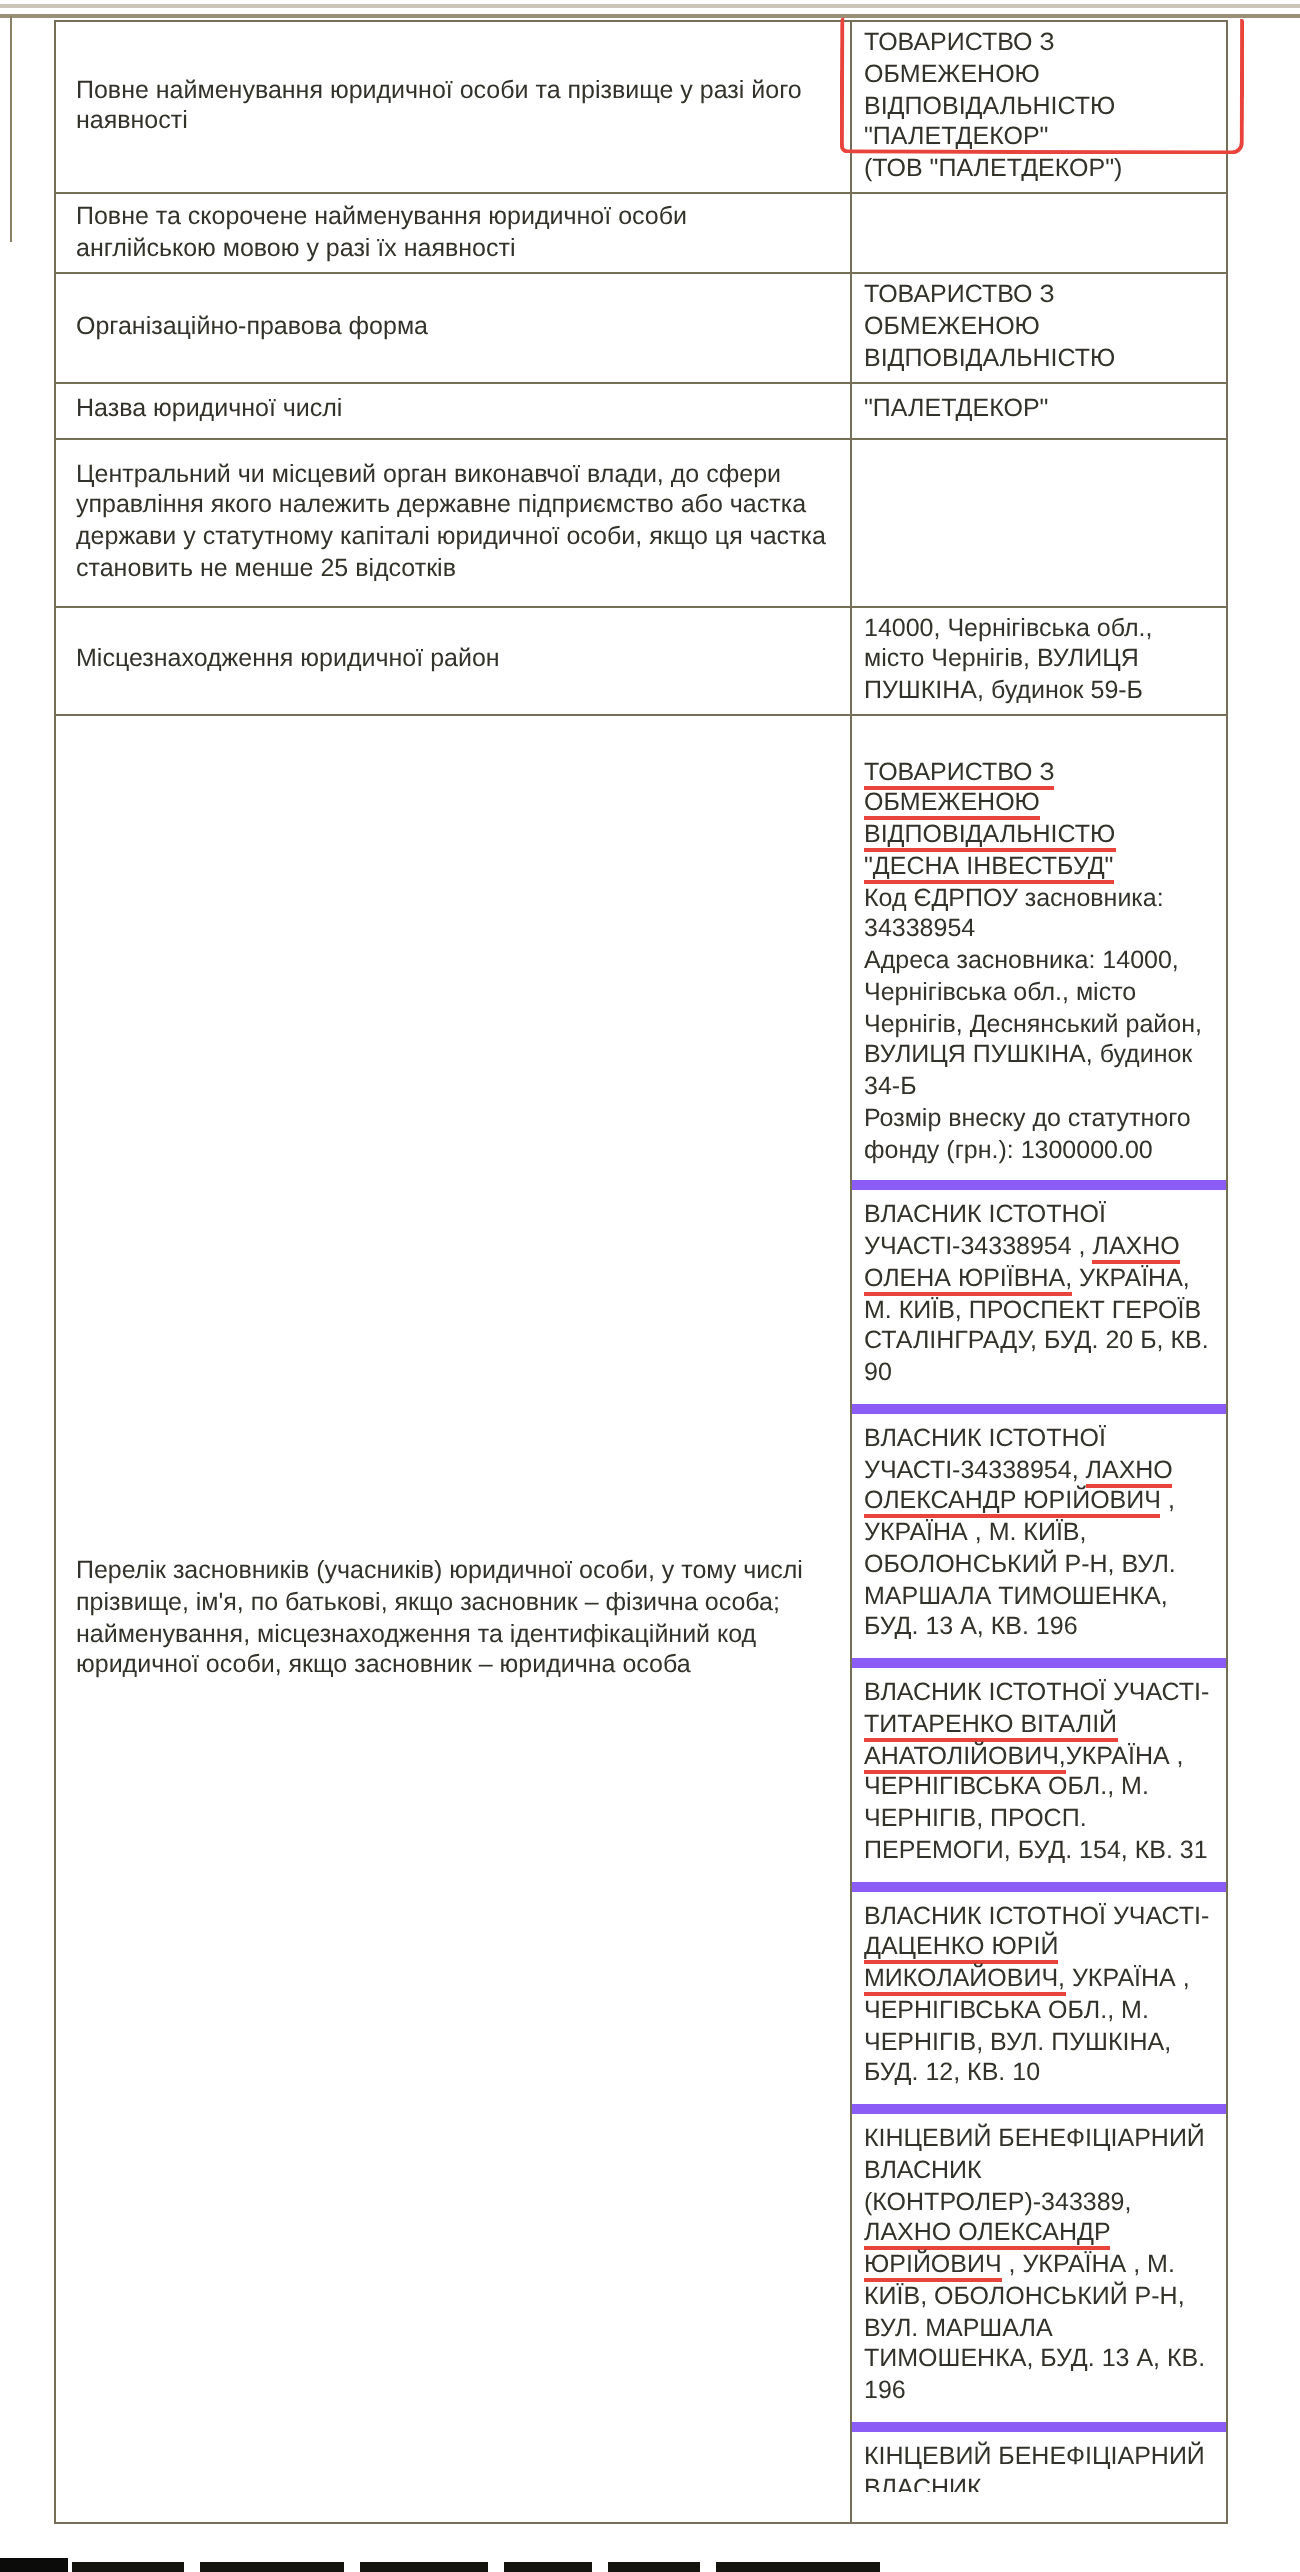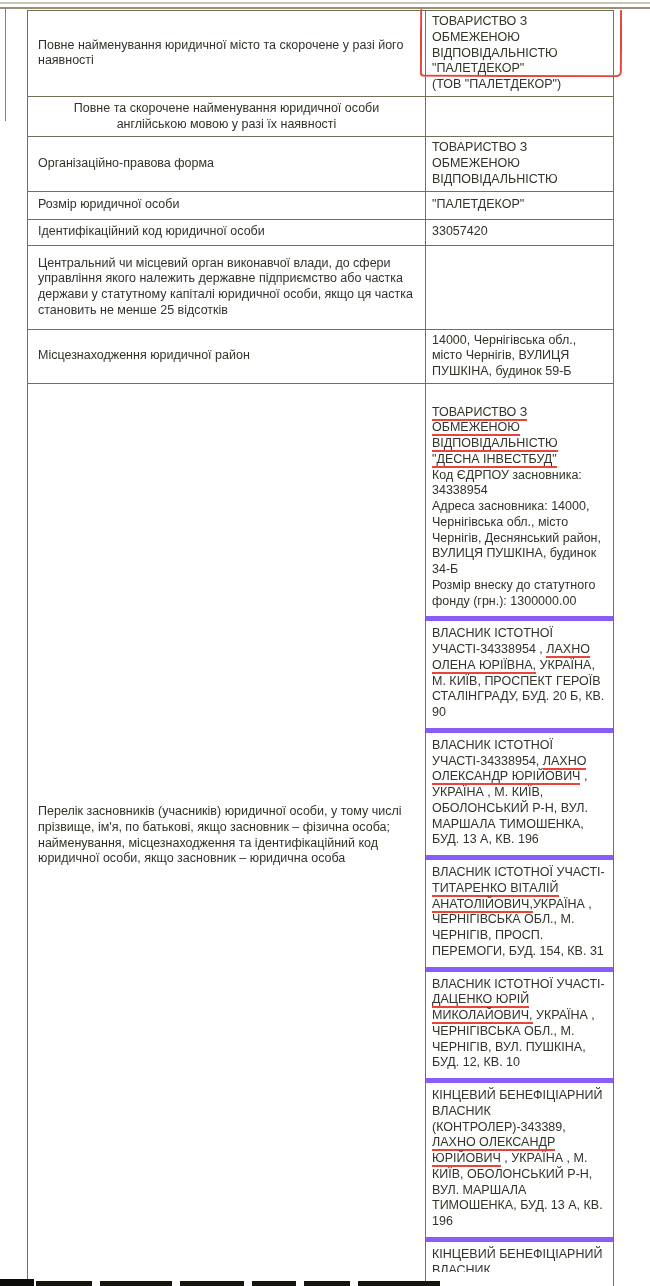"Повне найменування юридичної місто та" td.lbl { text: місто та скорочене -> особи та прізвище }
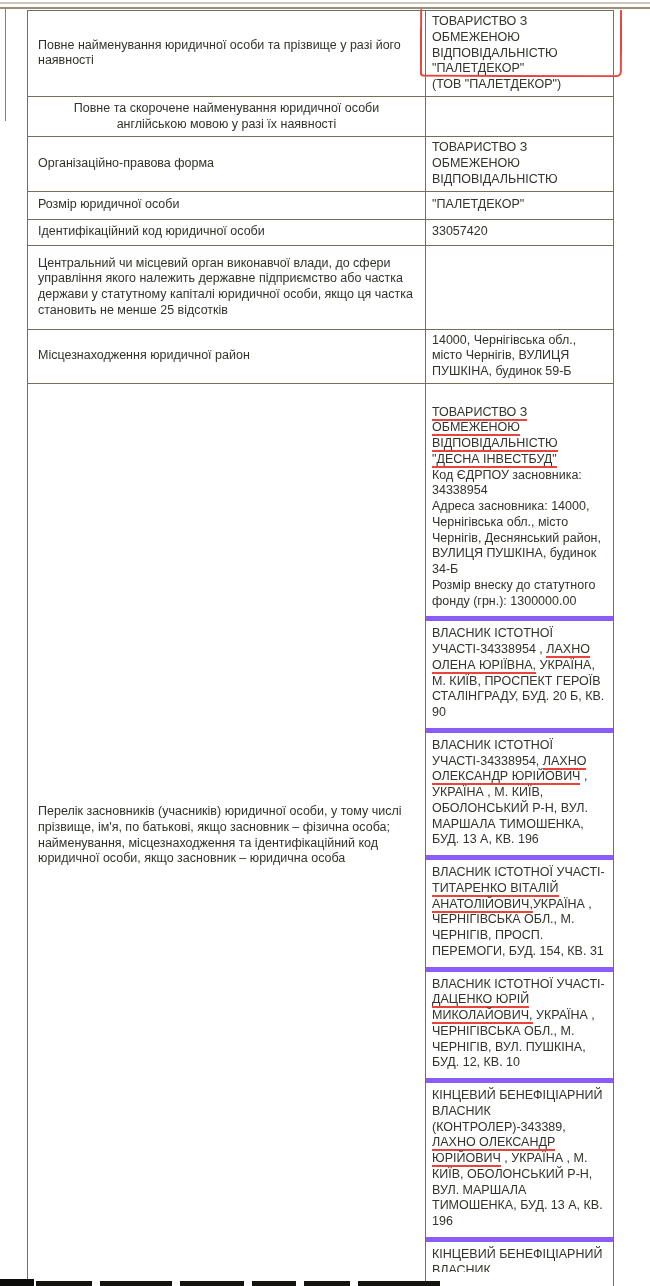"Повне та скорочене найменування" tr.r1 { text-align: center -> none }
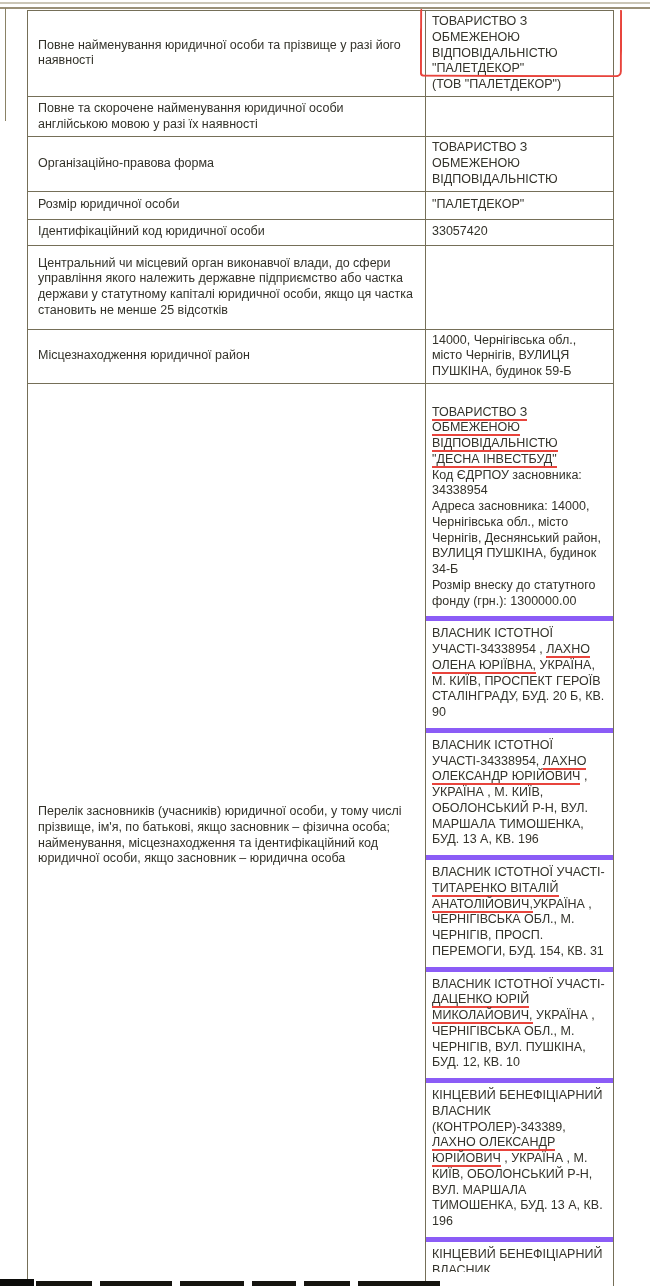"Розмір юридичної особи" td.lbl { text: Розмір юридичної особи -> Назва юридичної числі }
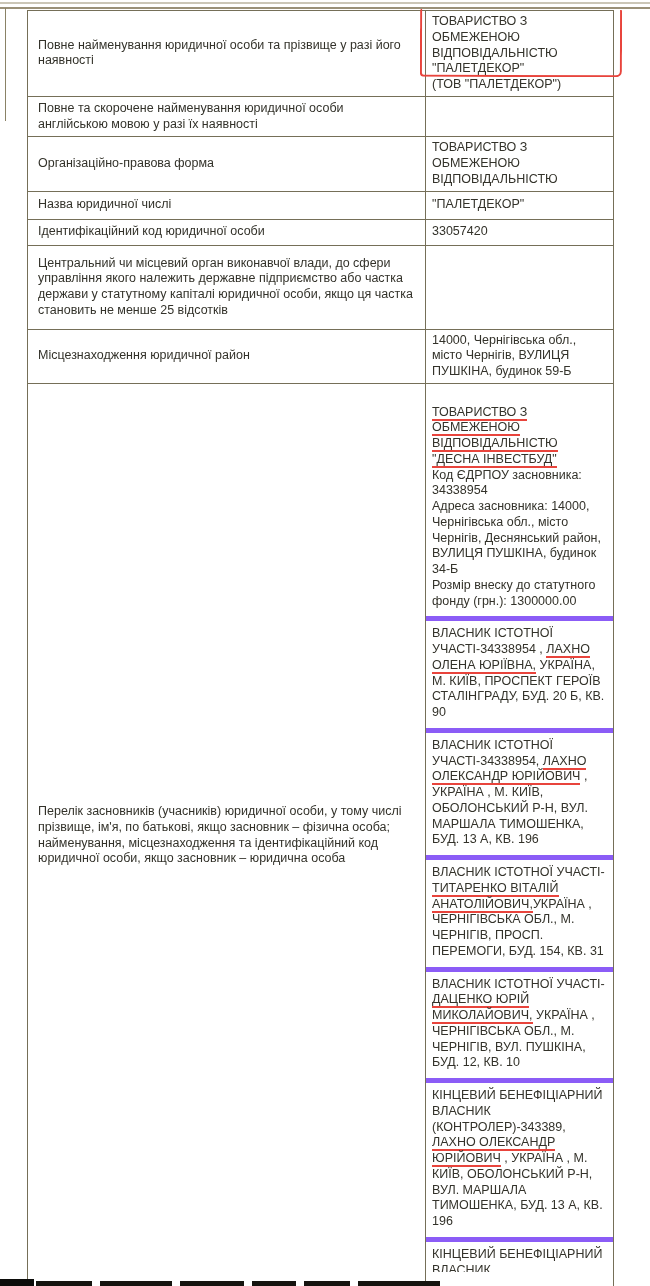"Ідентифікаційний код юридичної особи" tr.r4 { html: <tr> <td>Ідентифікаційний код юридичної особи</td> <td>33057420</td> </tr> -> none }
